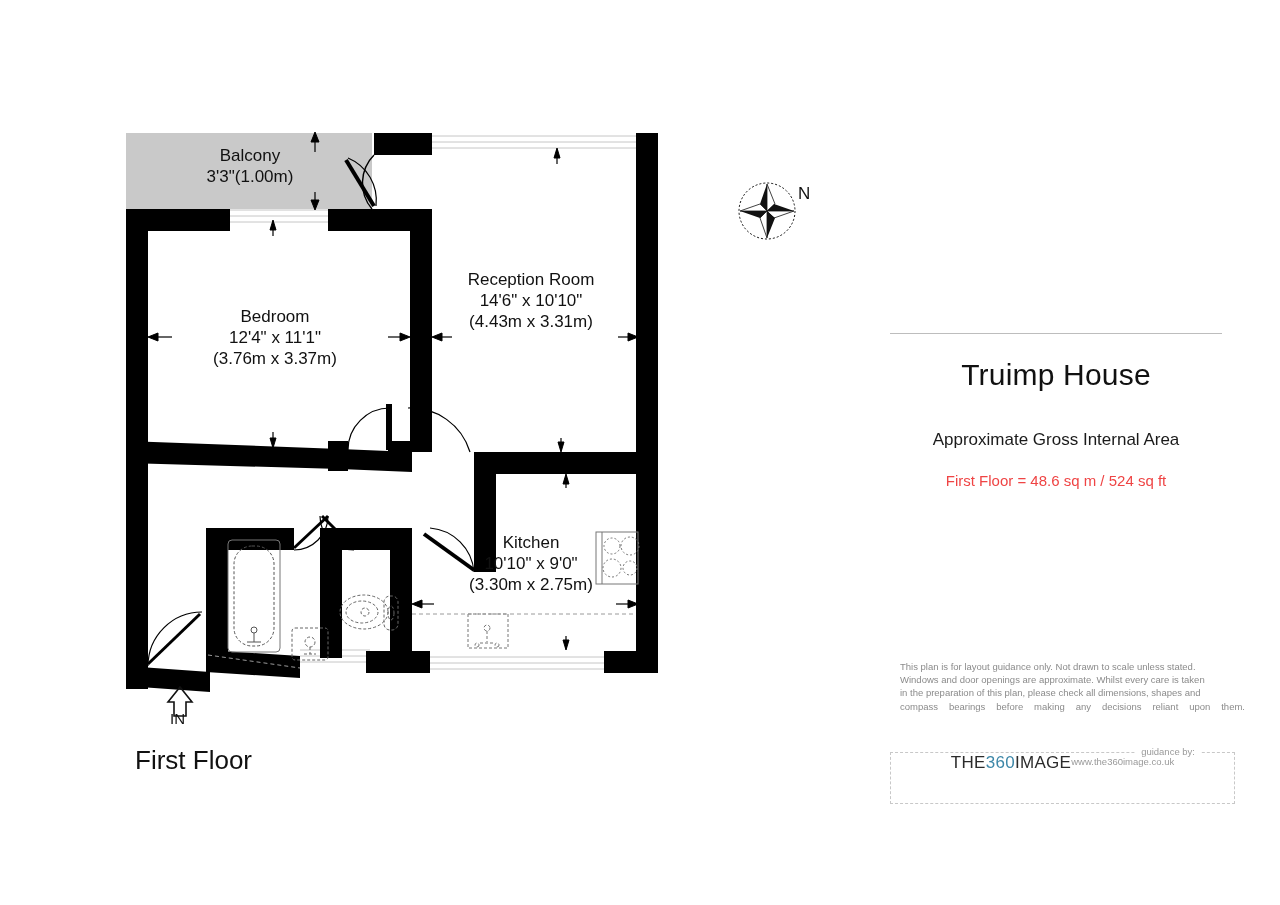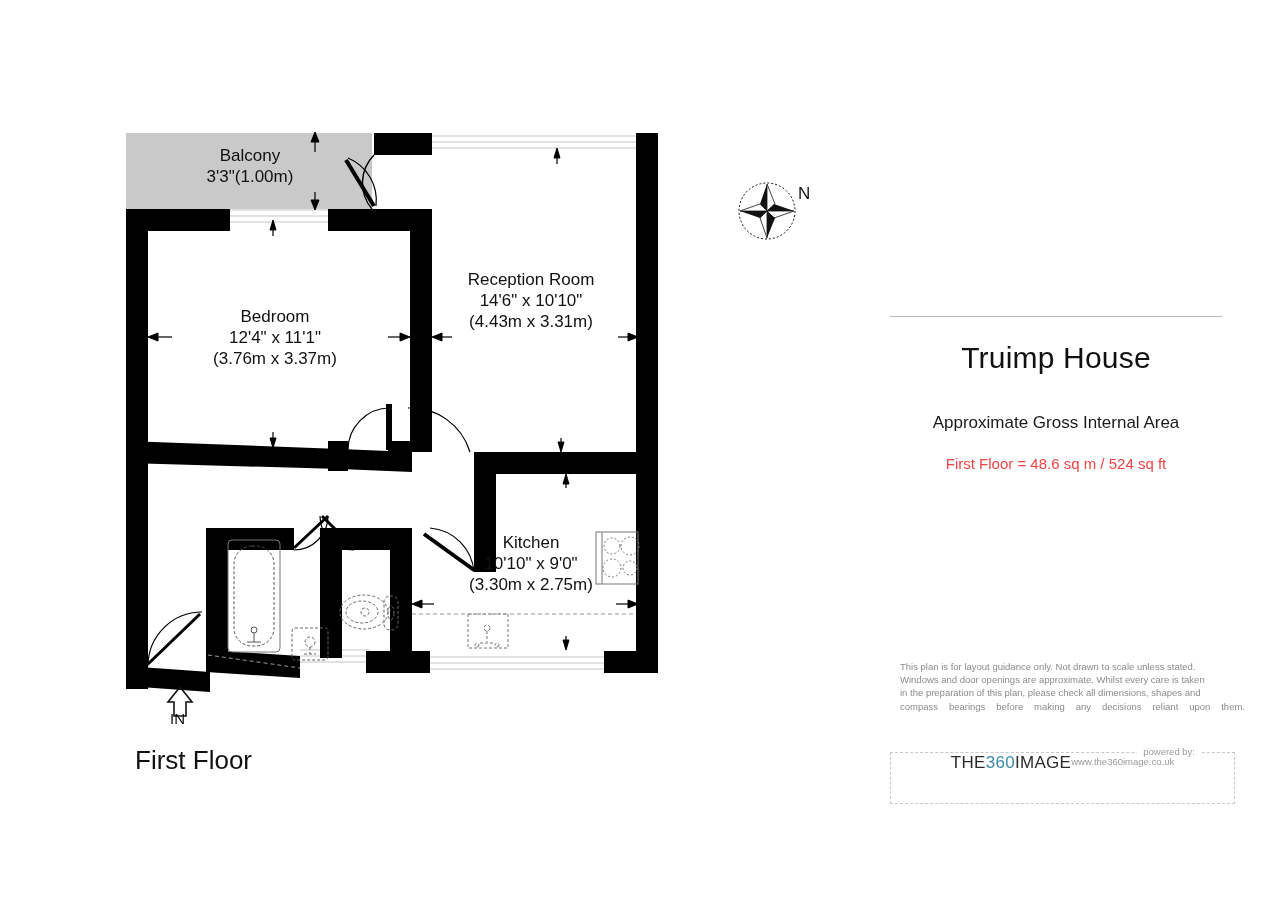"Truimp House" .panel { top: 316px -> 333px }
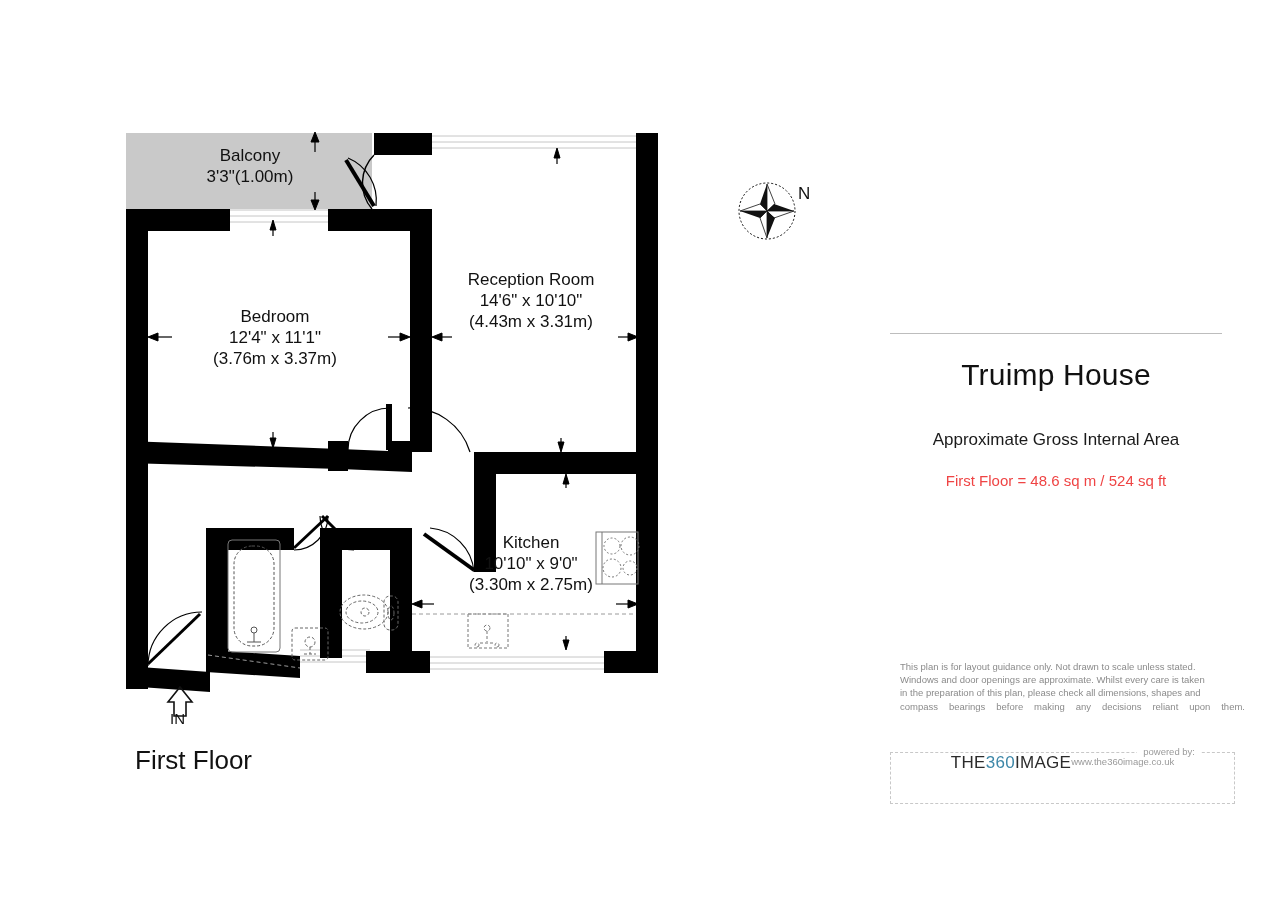"powered by:" div.powered-label { text: powered -> guidance }
